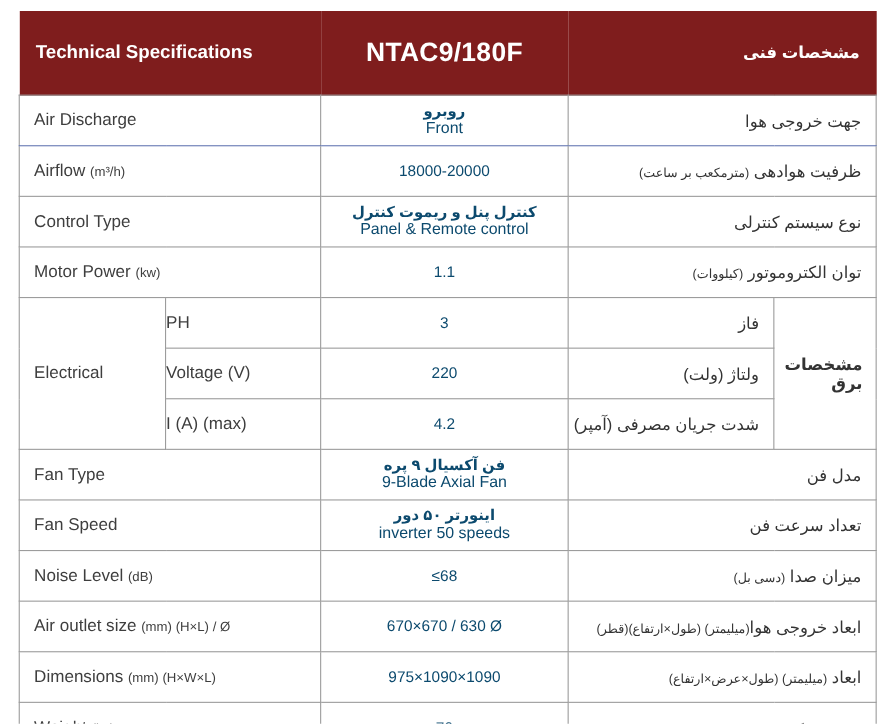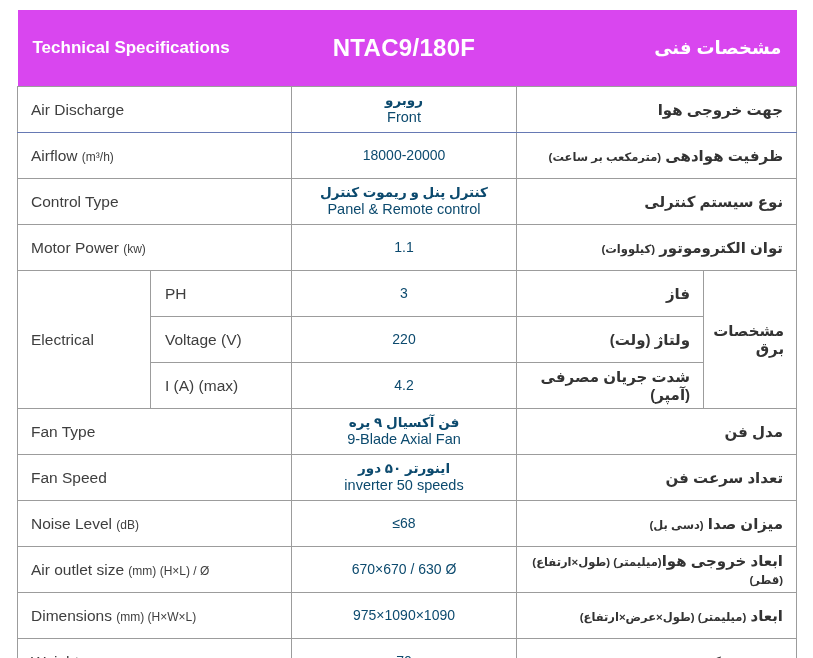"Technical Specifications" tr.hdr th { background: #d946ef -> #7f1d1d }
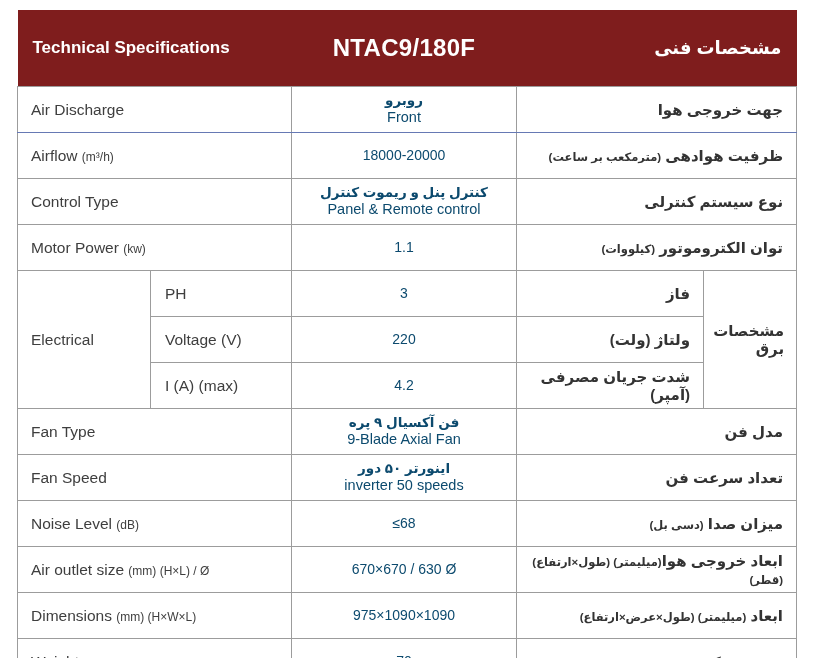"مشخصات فنی" th.h-fa { font-size: 18px -> 15px }
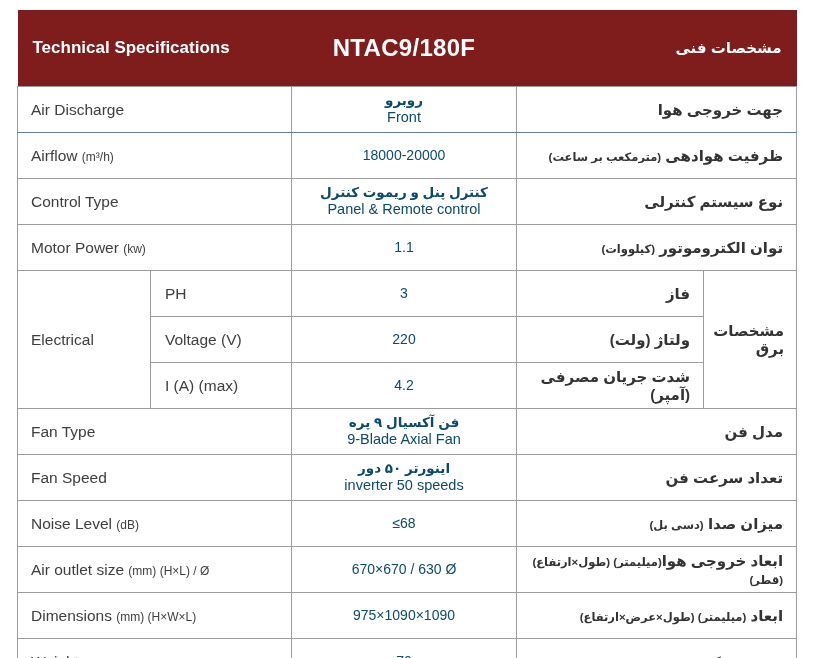"جهت خروجی هوا" td.lab-fa { font-weight: bold -> normal }
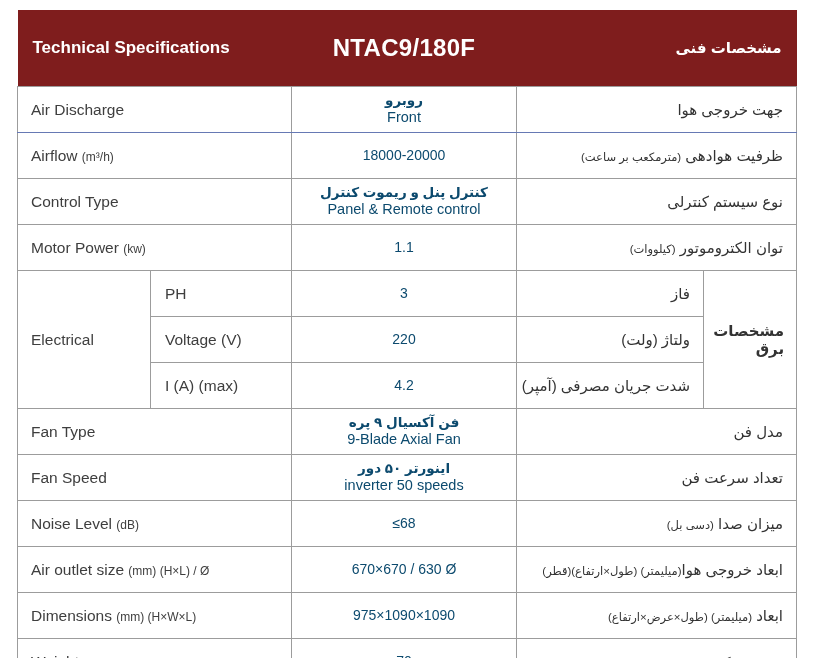"PH" td.sub-en { padding-left: 14px -> 0 }
